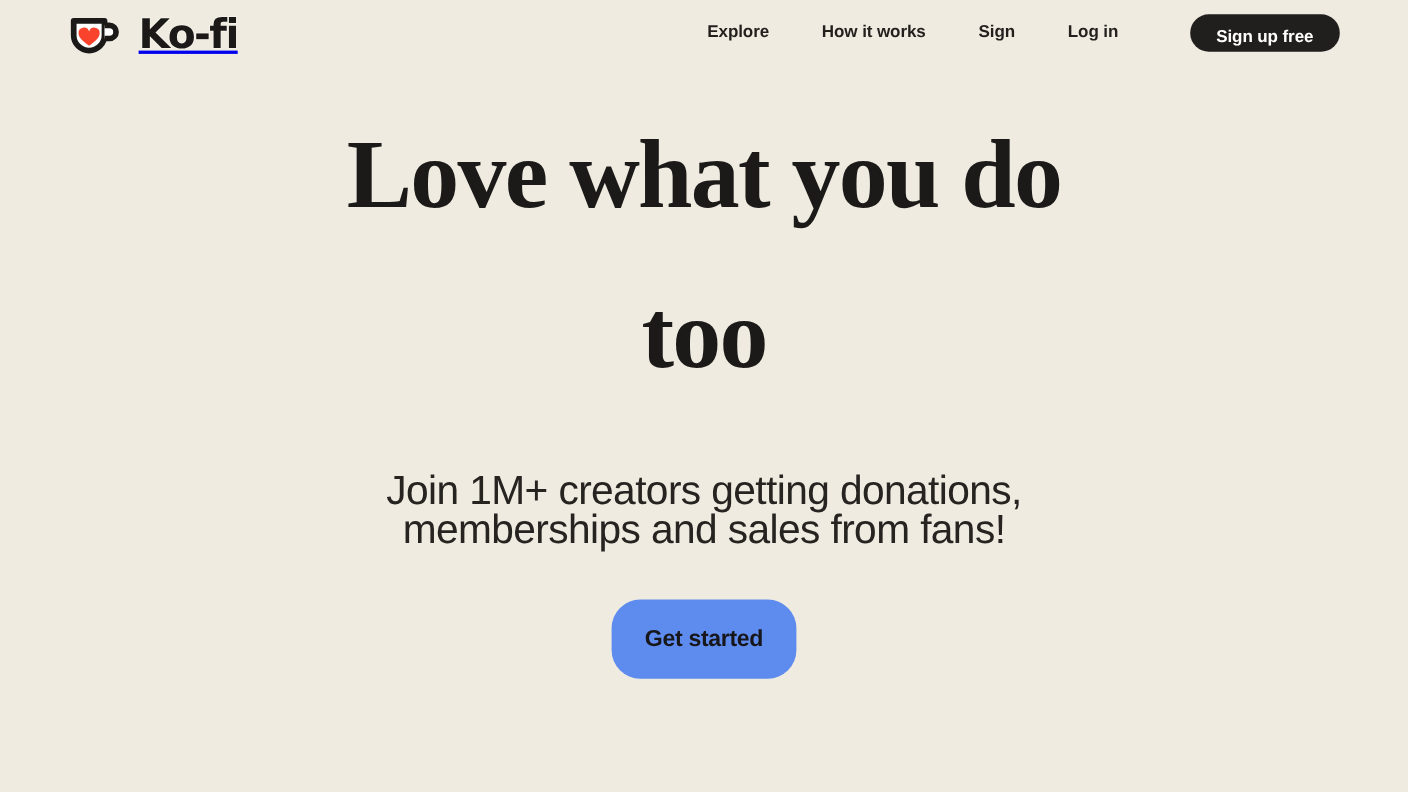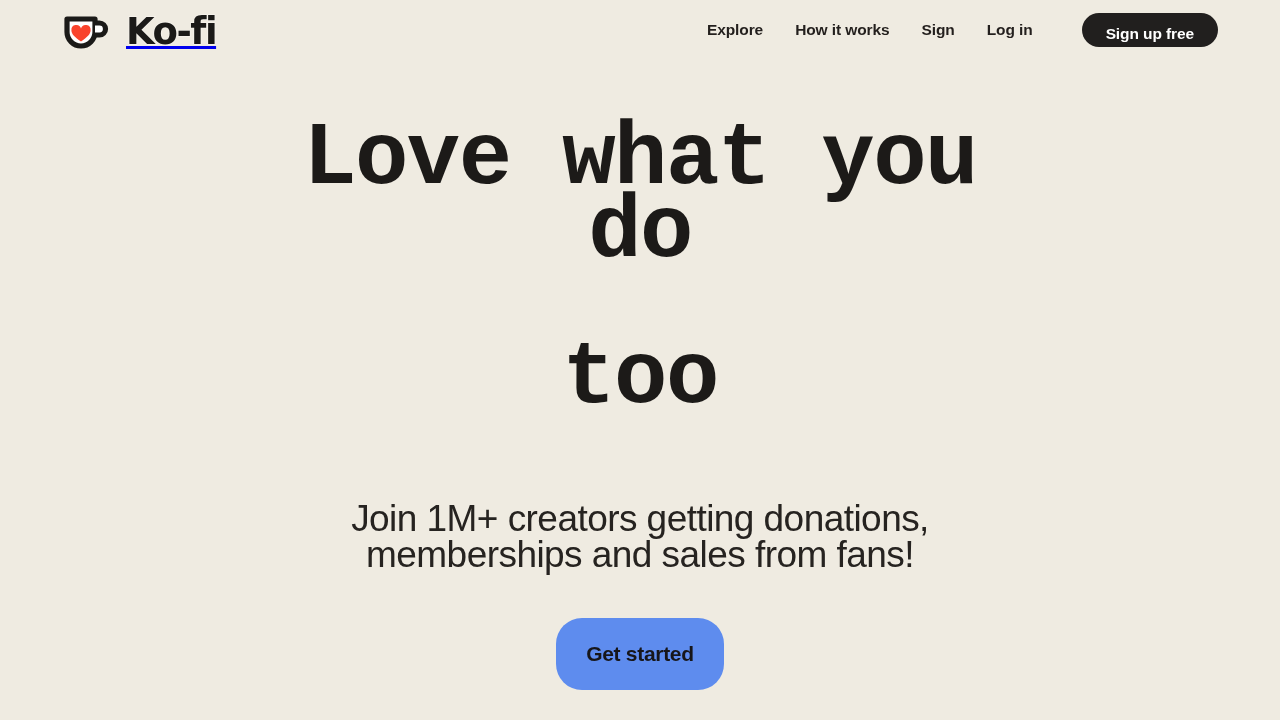"Explore" .nav { gap: 0px -> 16px }
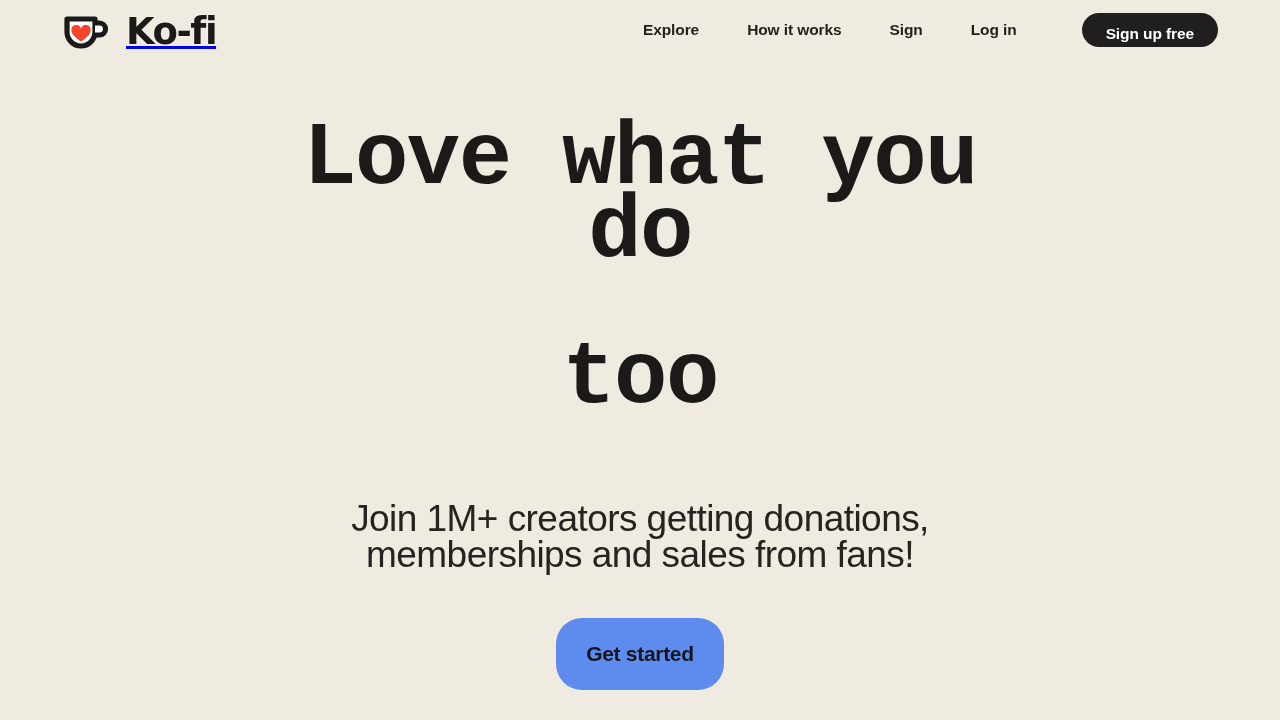"Love what you do" .hero-title { font-family: Liberation Mono, monospace -> Liberation Serif, serif }
